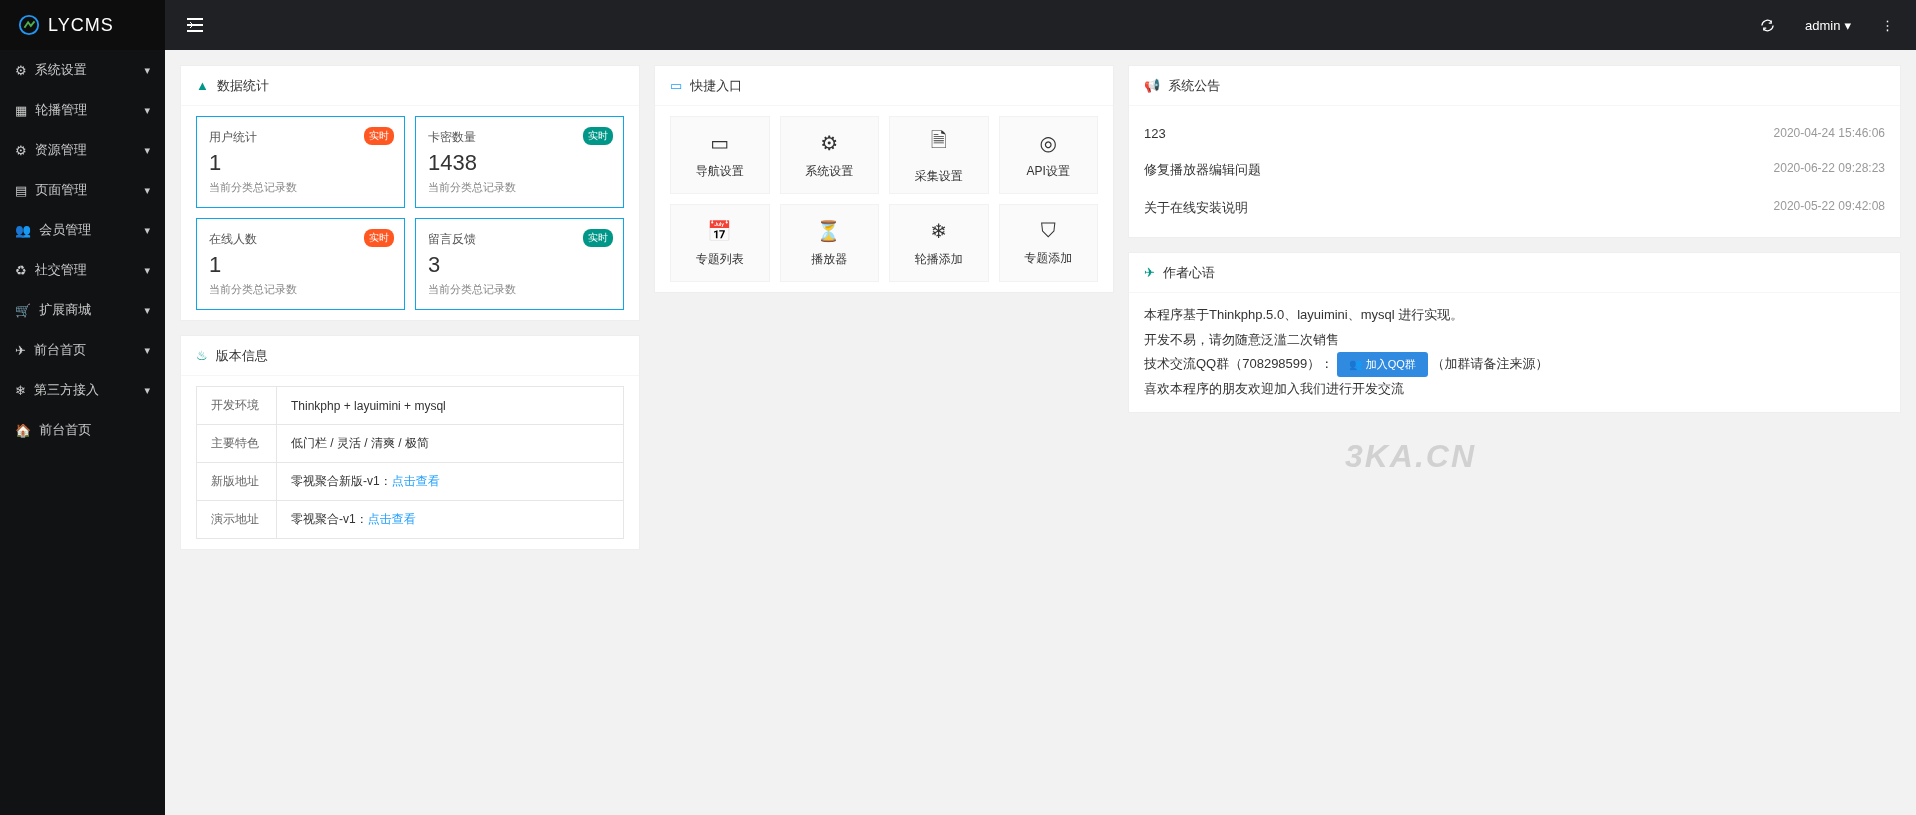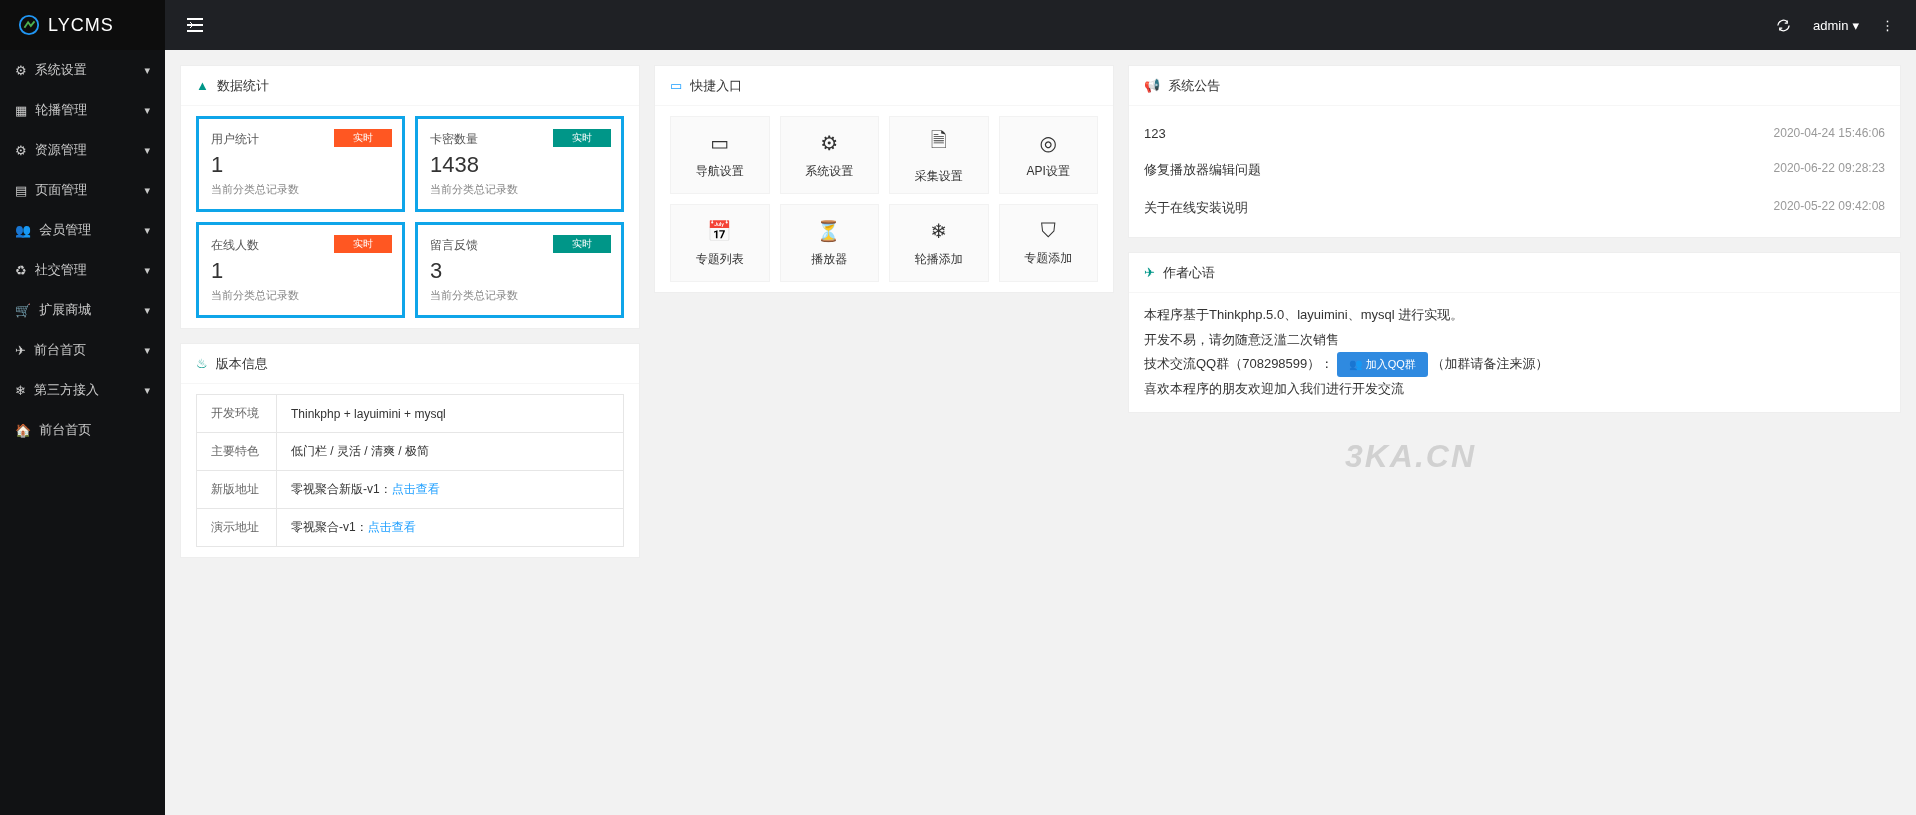"admin" .header-right { gap: 22px -> 30px }
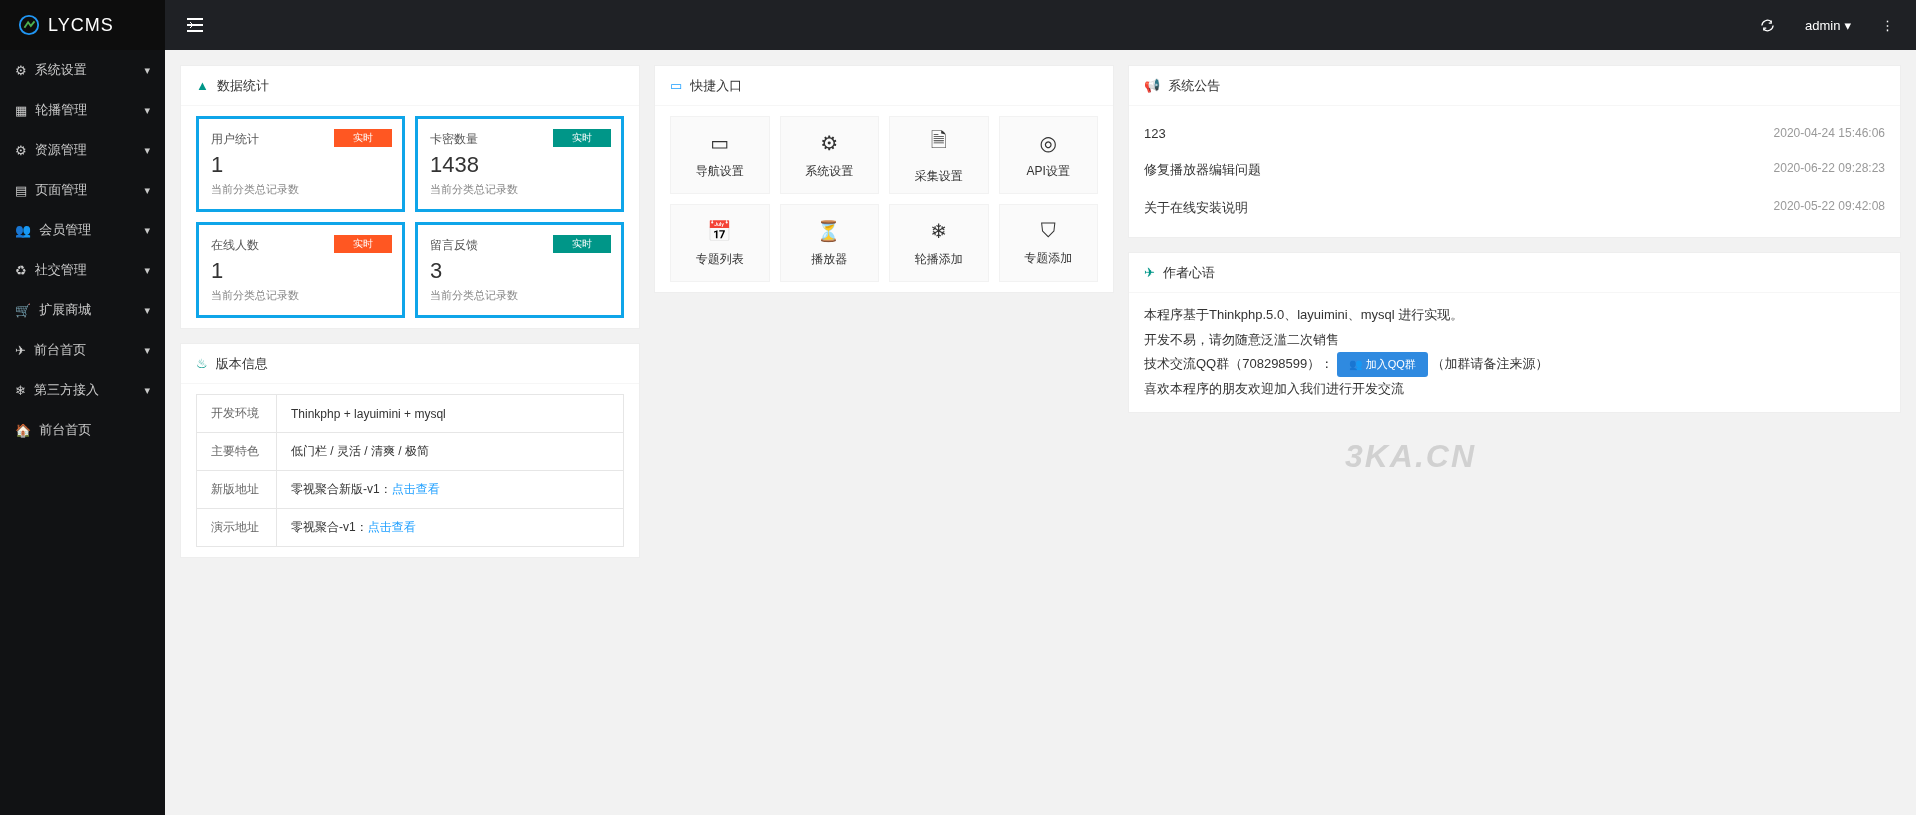"用户统计" .stat-box { border: 3px solid #0ea5e9 -> 1px solid #0ea5e9 }
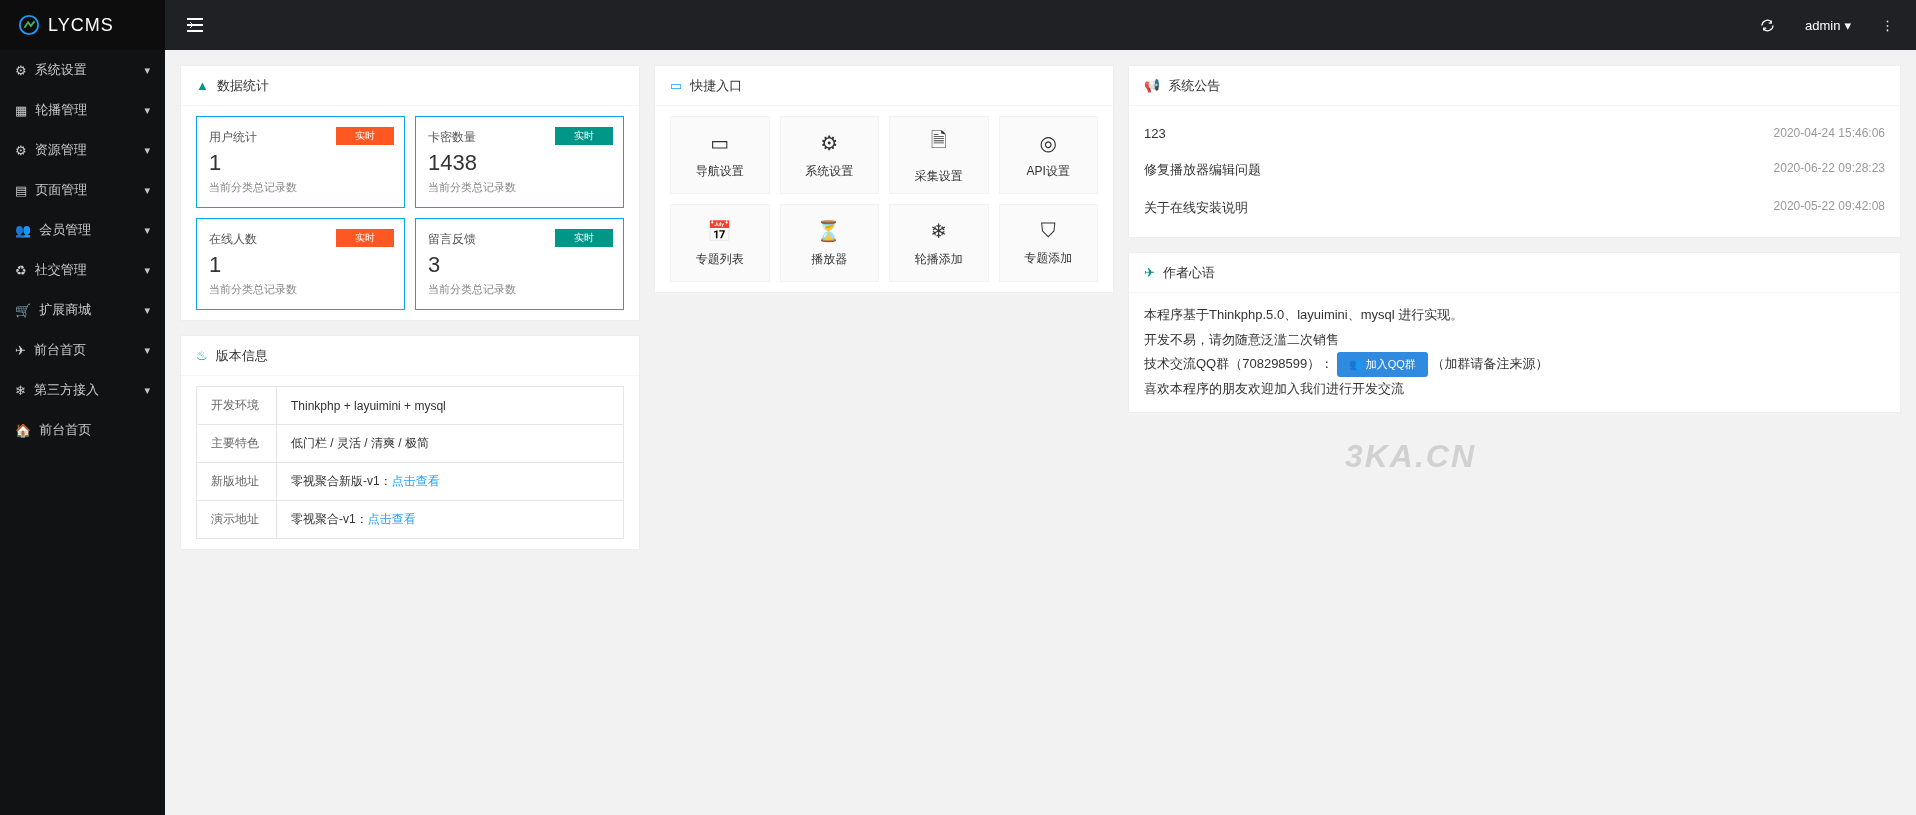"实时" .badge { border-radius: 0 -> 8px; padding: 2px 19px -> 2px 5px }
